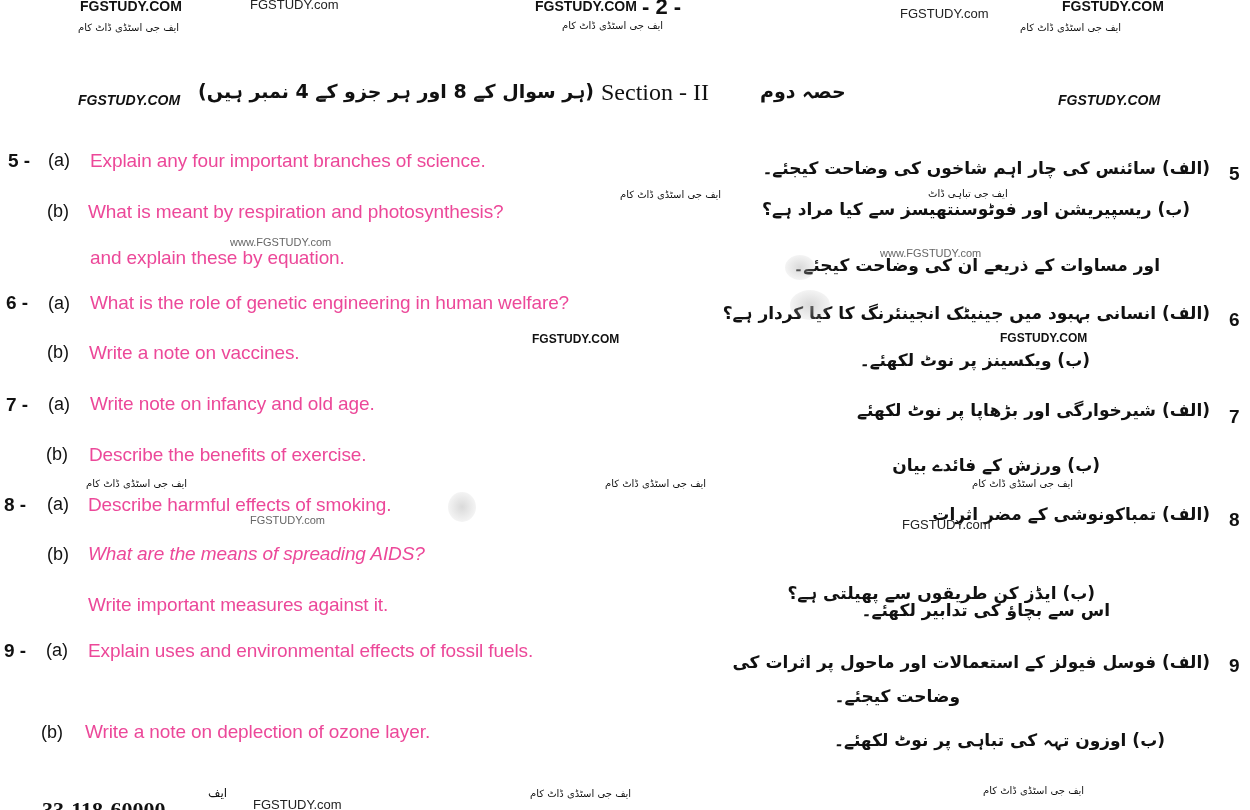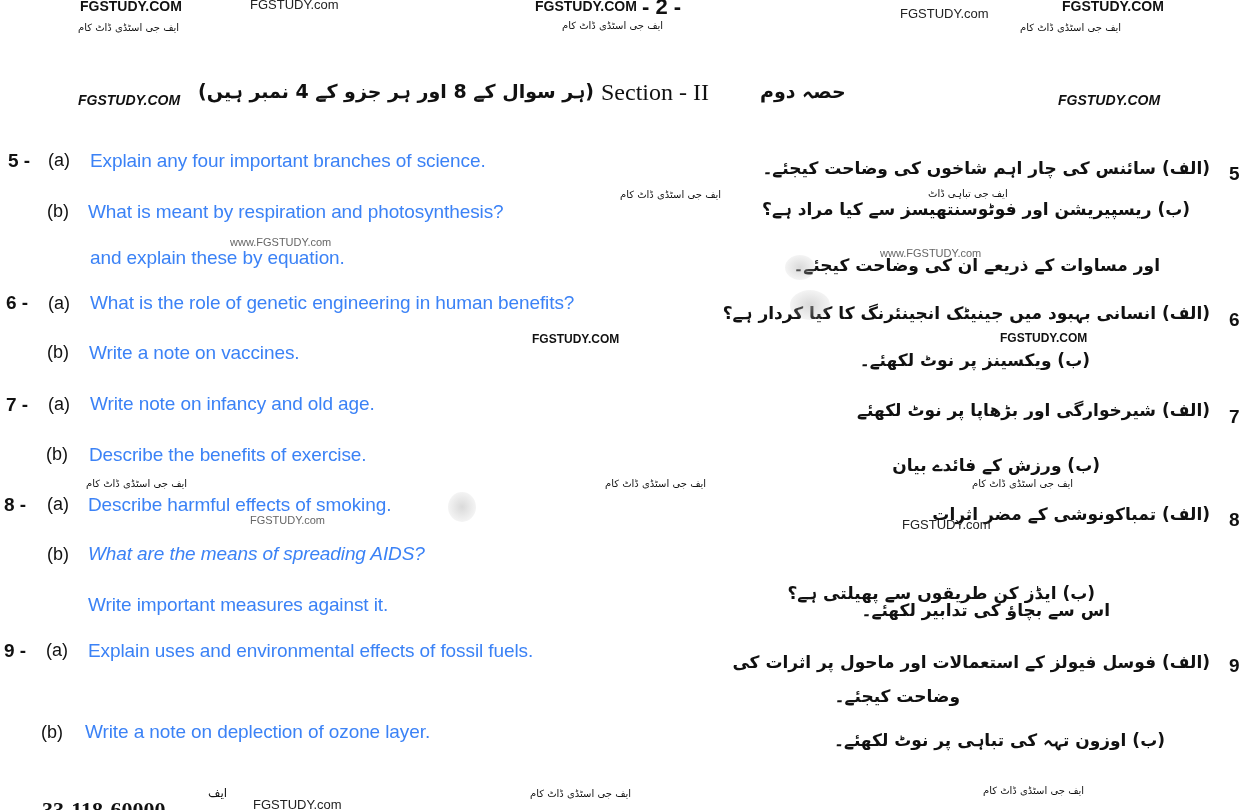"Explain any four important branches" .q-en { color: #3b82f6 -> #ec4899 }
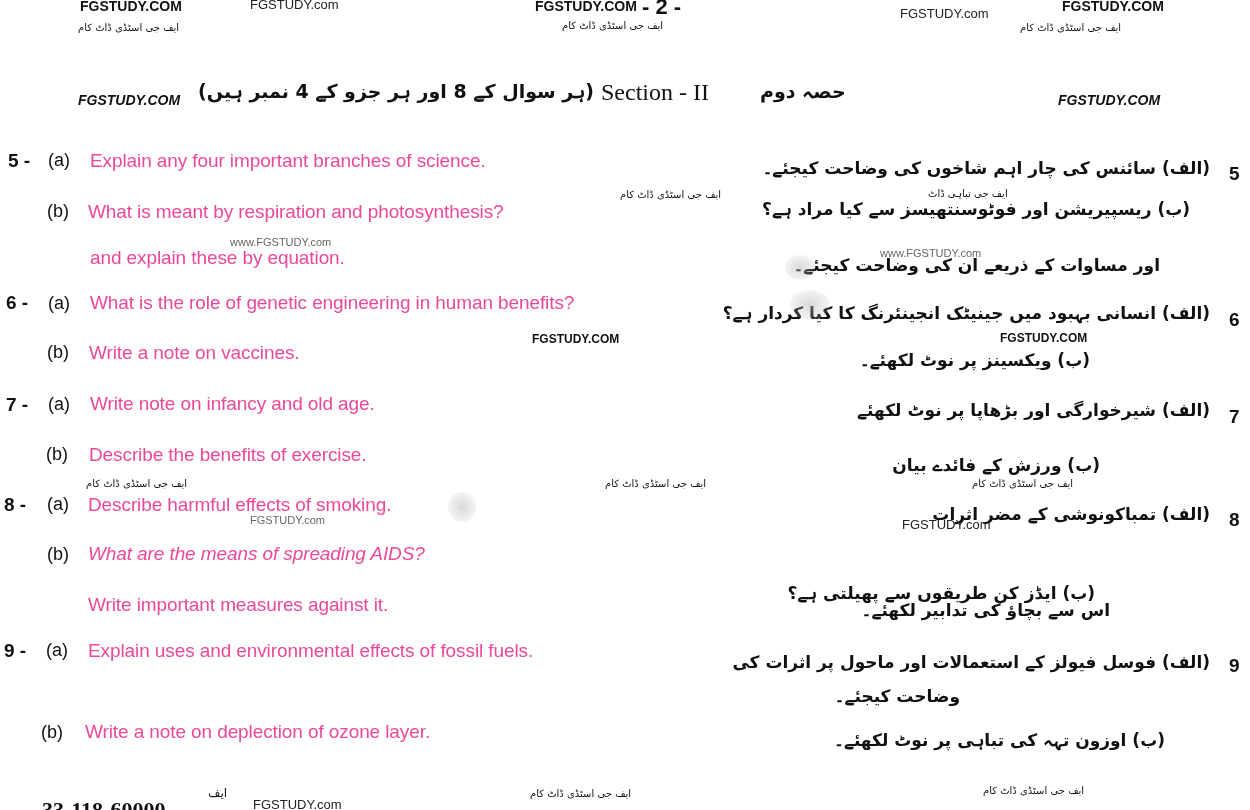"What is the role of" span.abs { text: benefits -> welfare }
